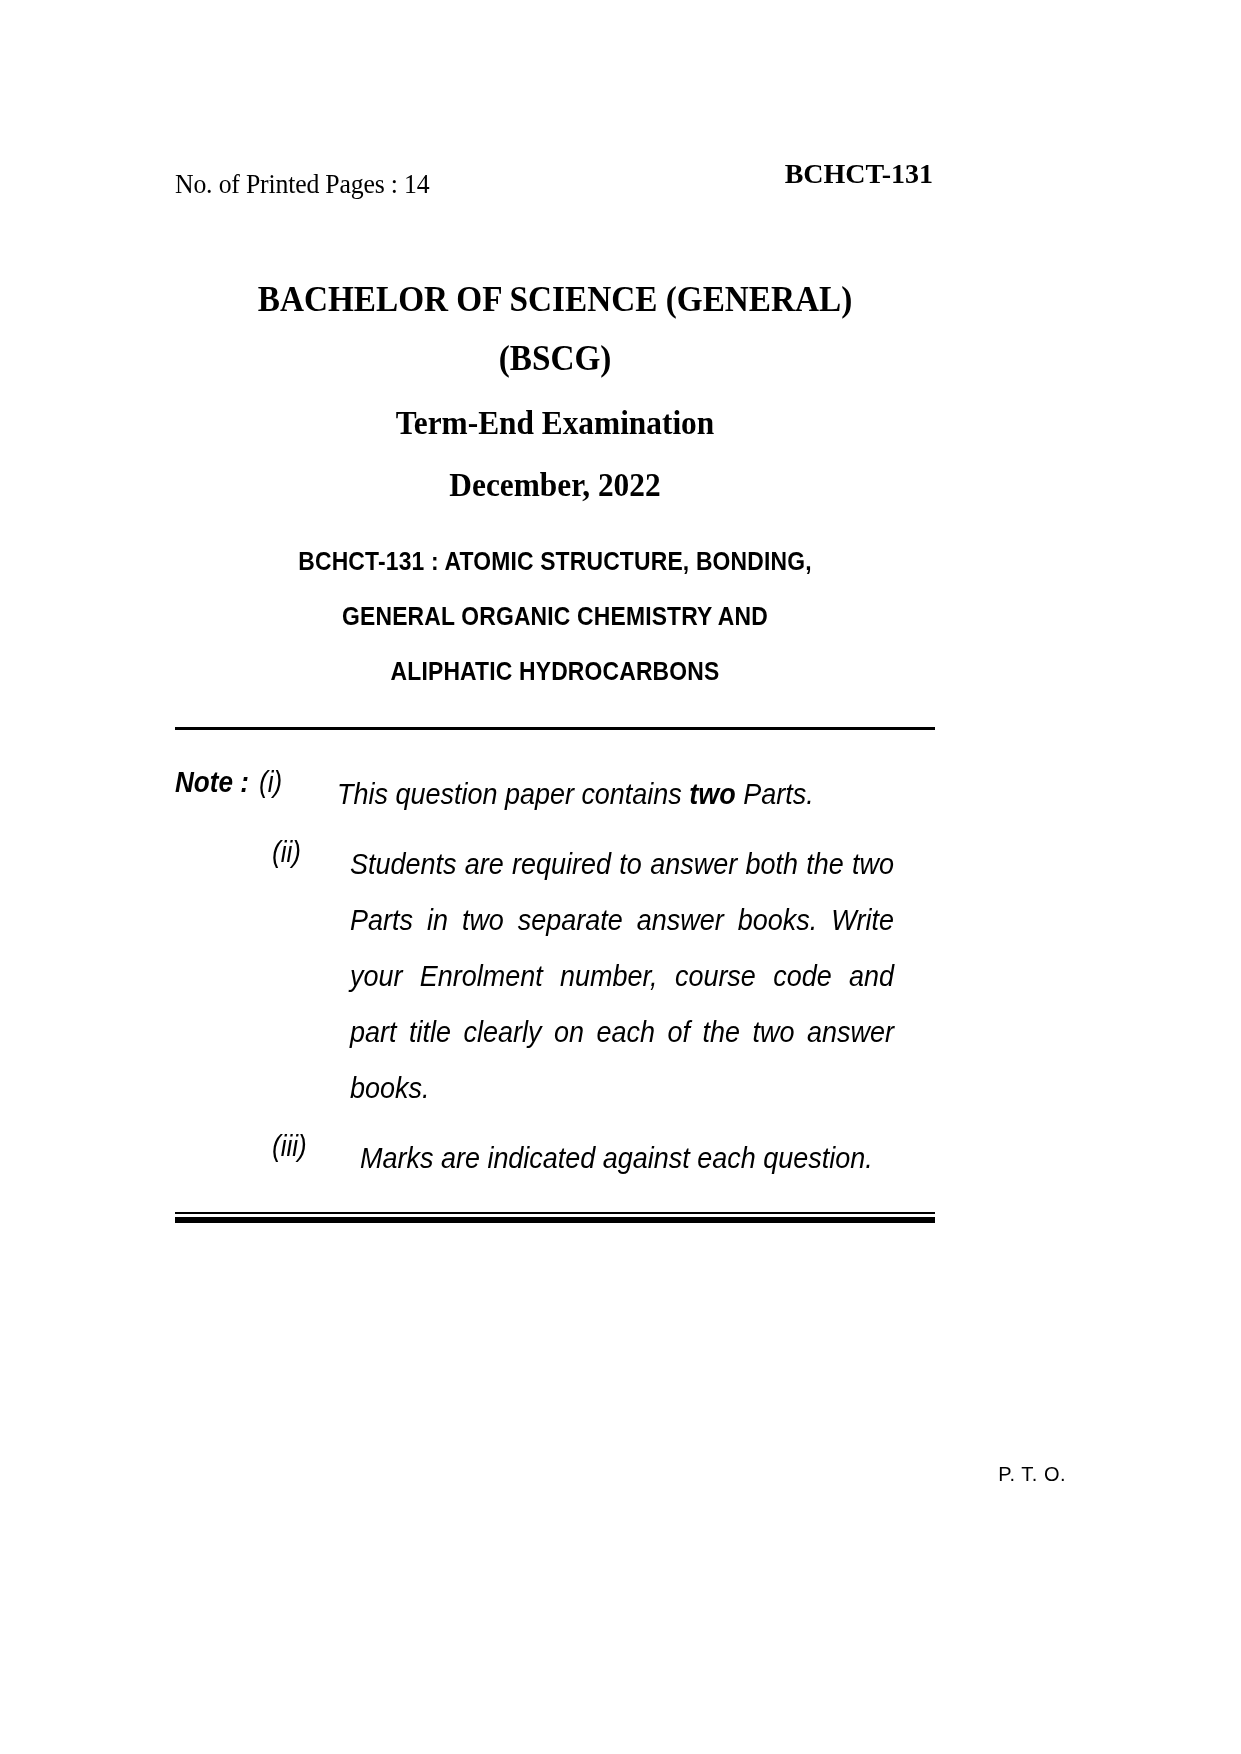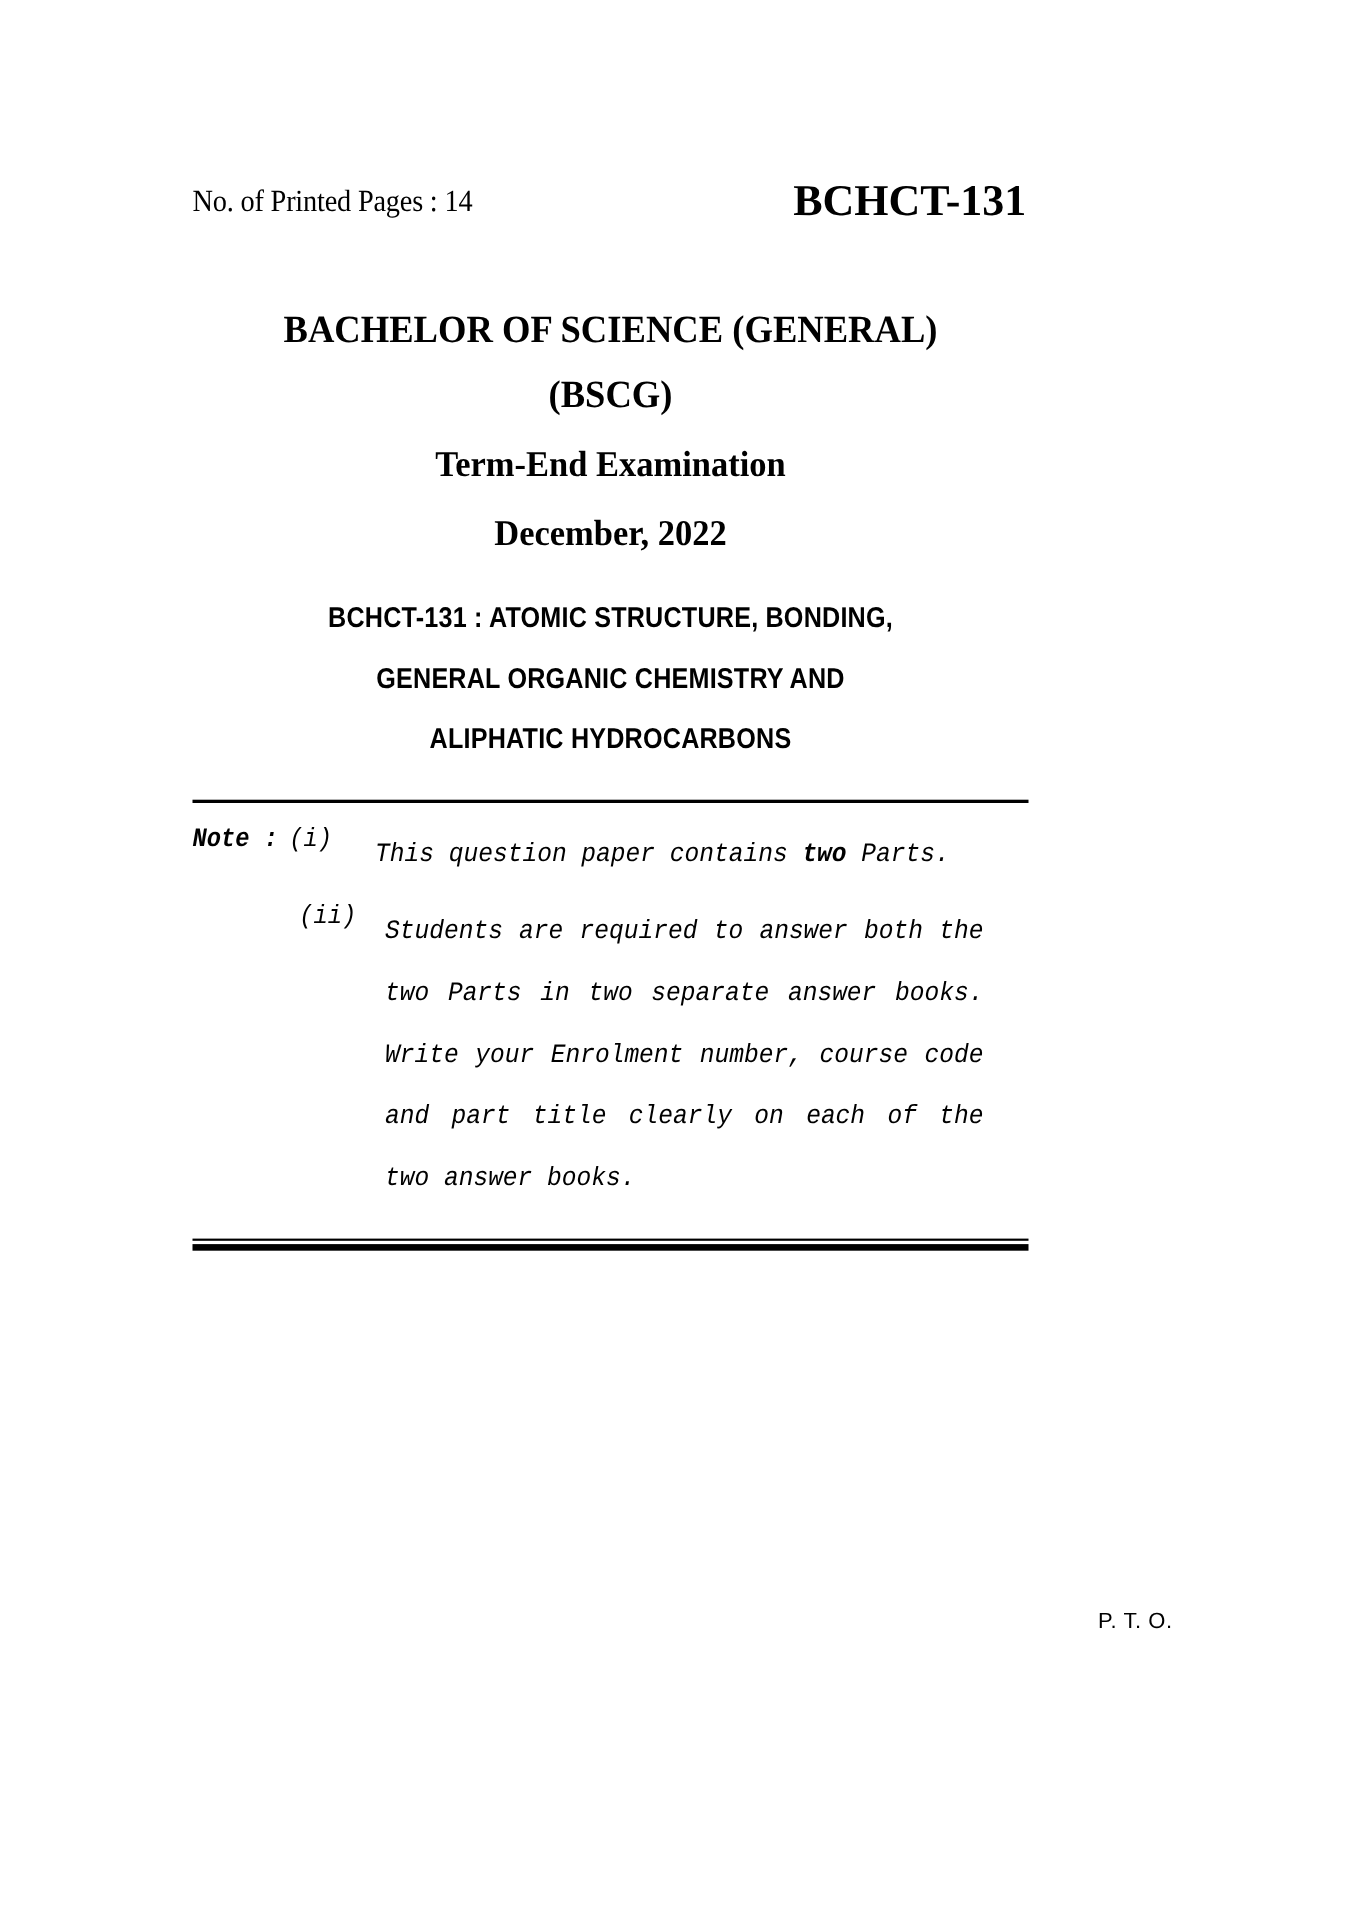"BCHCT-131" .course-code { font-size: 40px -> 28px }
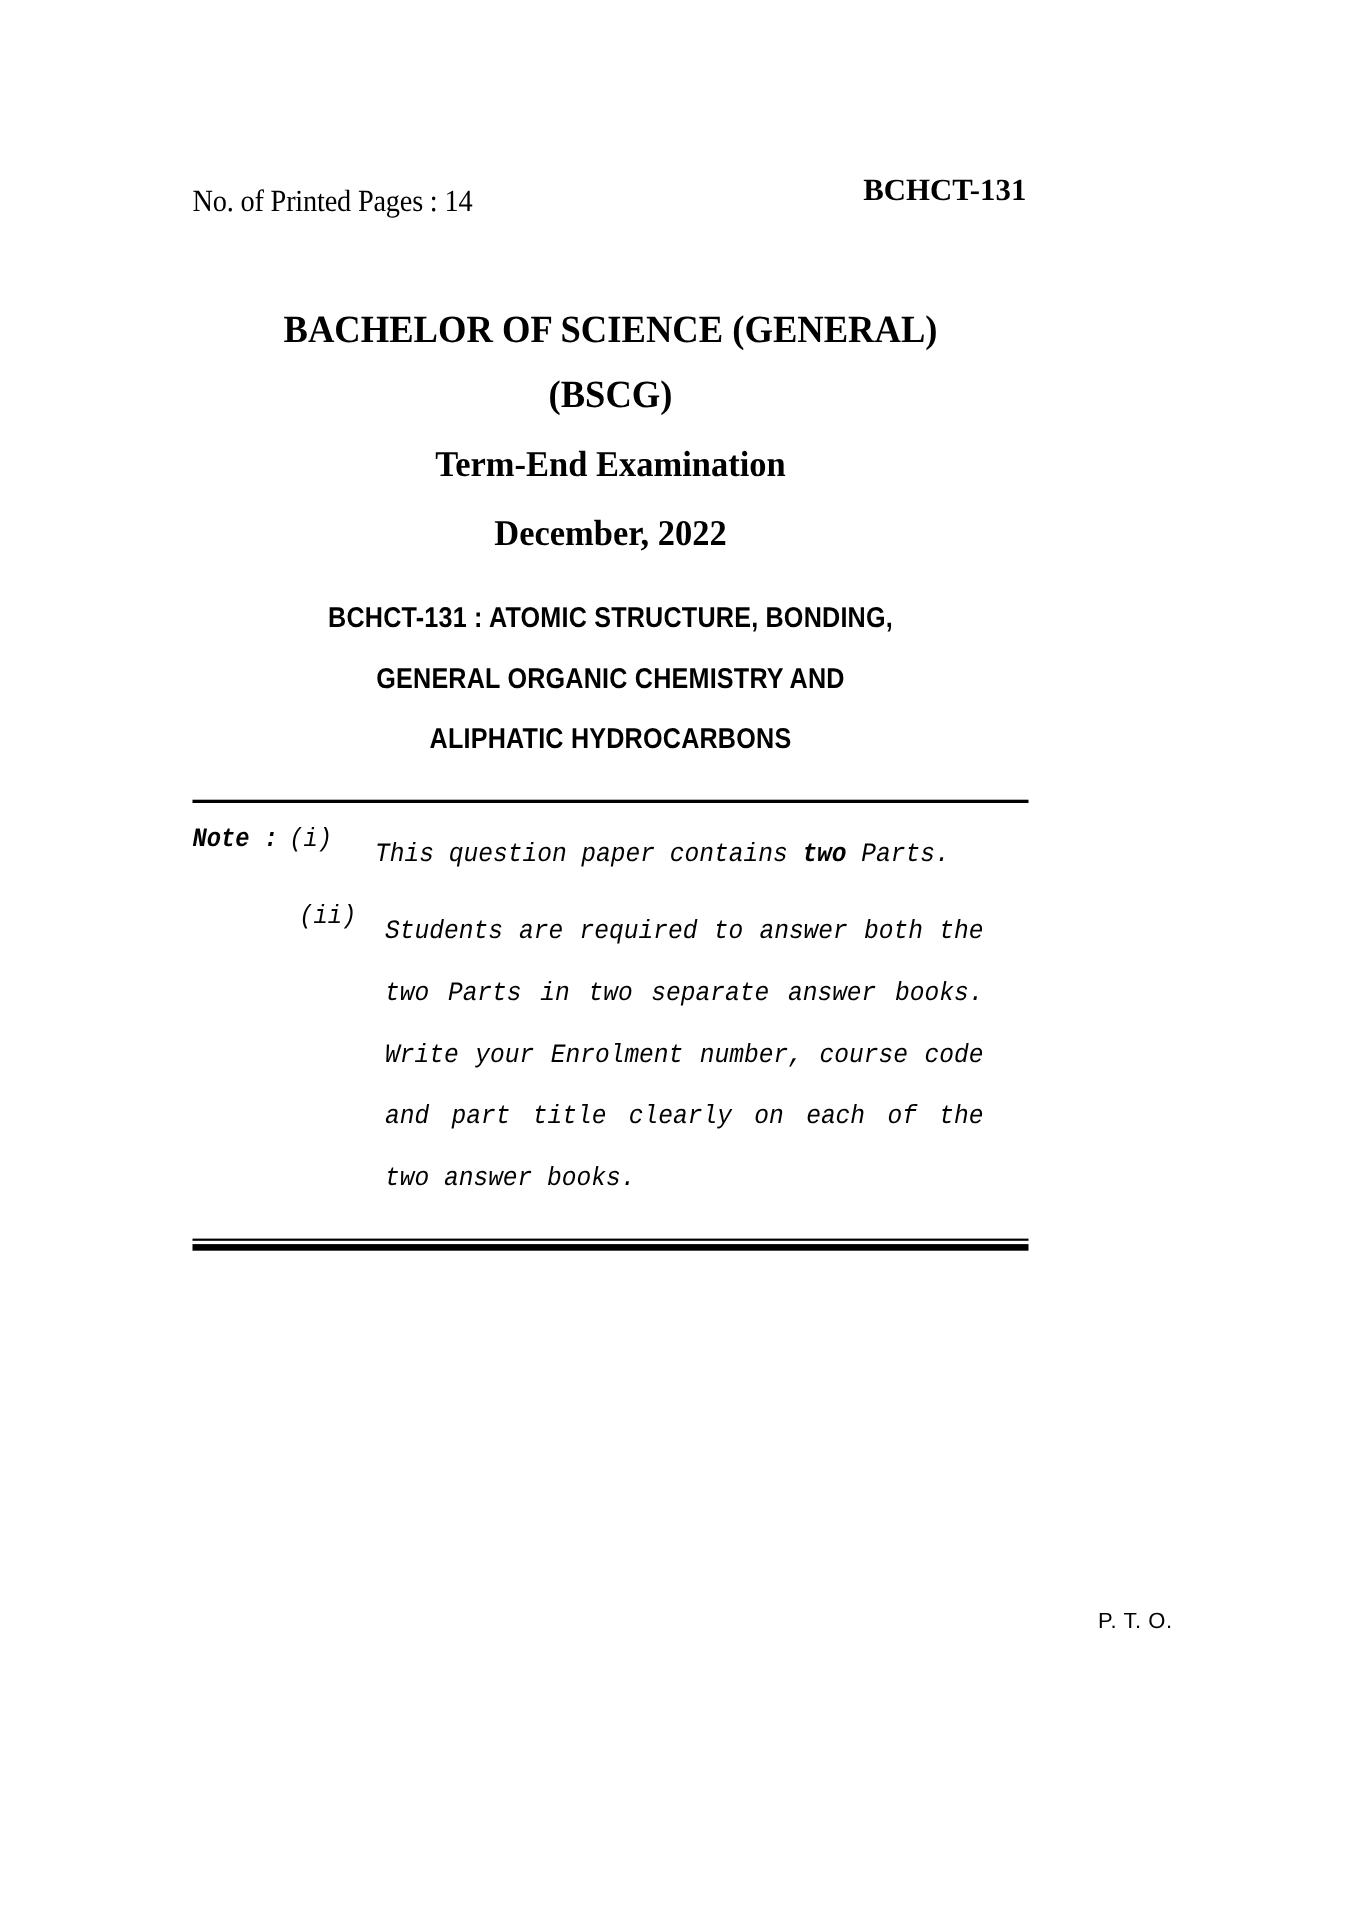"Note :" .note-block { font-family: Liberation Mono, monospace -> Liberation Sans, sans-serif; font-size: 24px -> 29px; margin-top: 20px -> 36px }
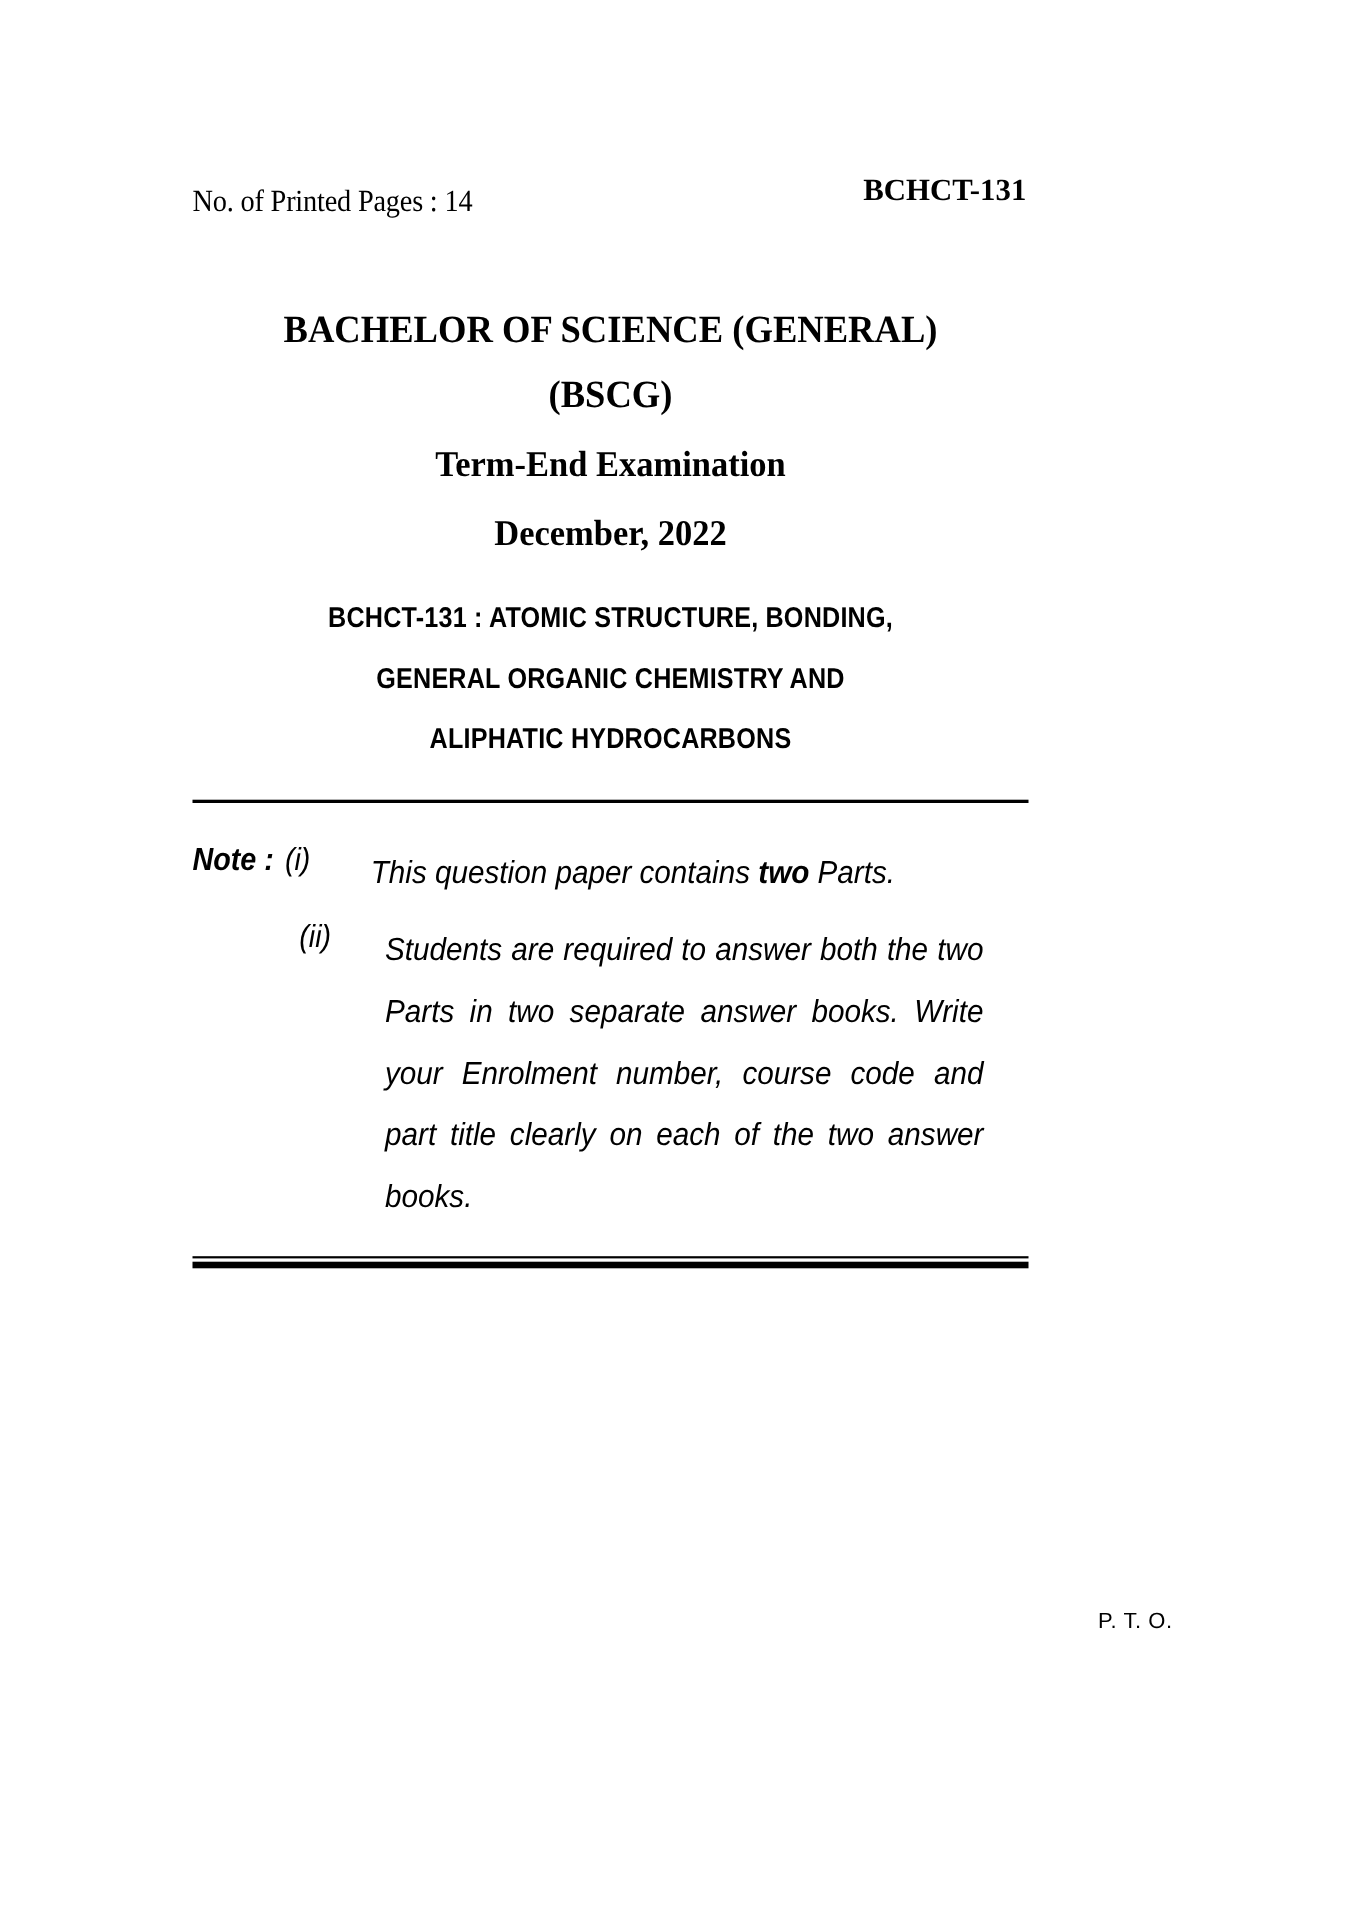"(iii)" div.note-item { html: none -> <div> <span>(iii)</span> <span>Marks are indicated against each question.</span> </div> }
